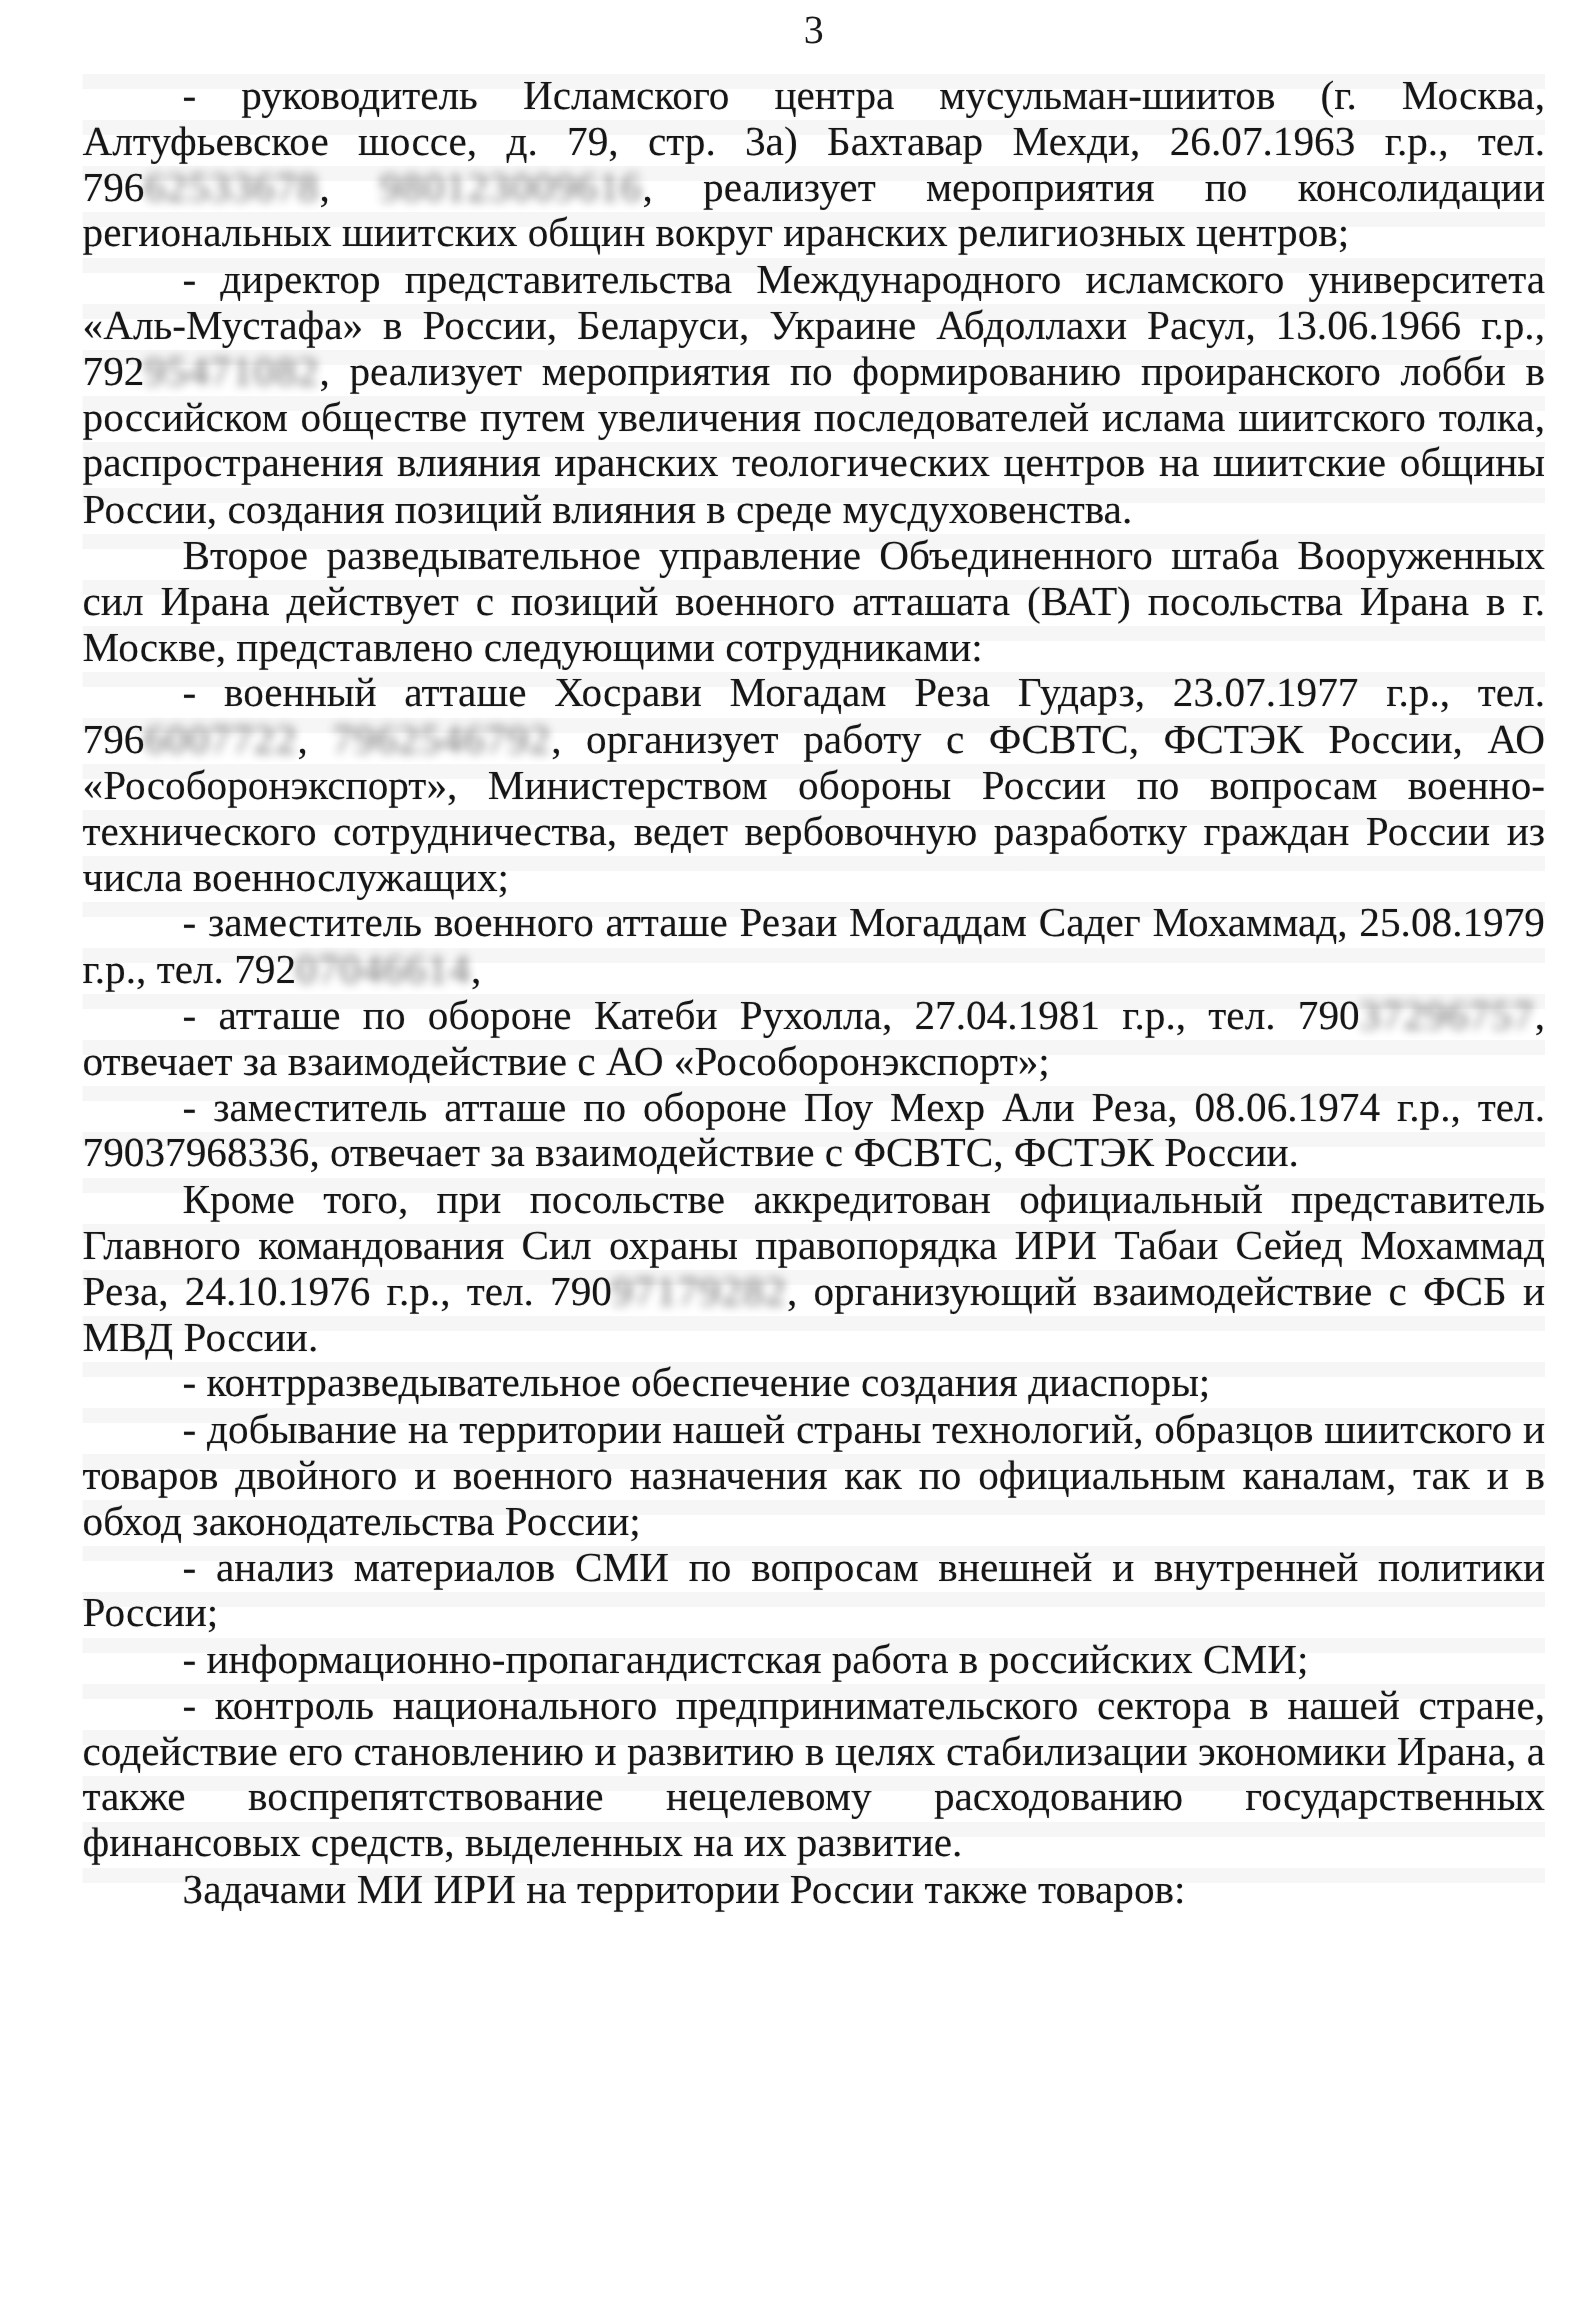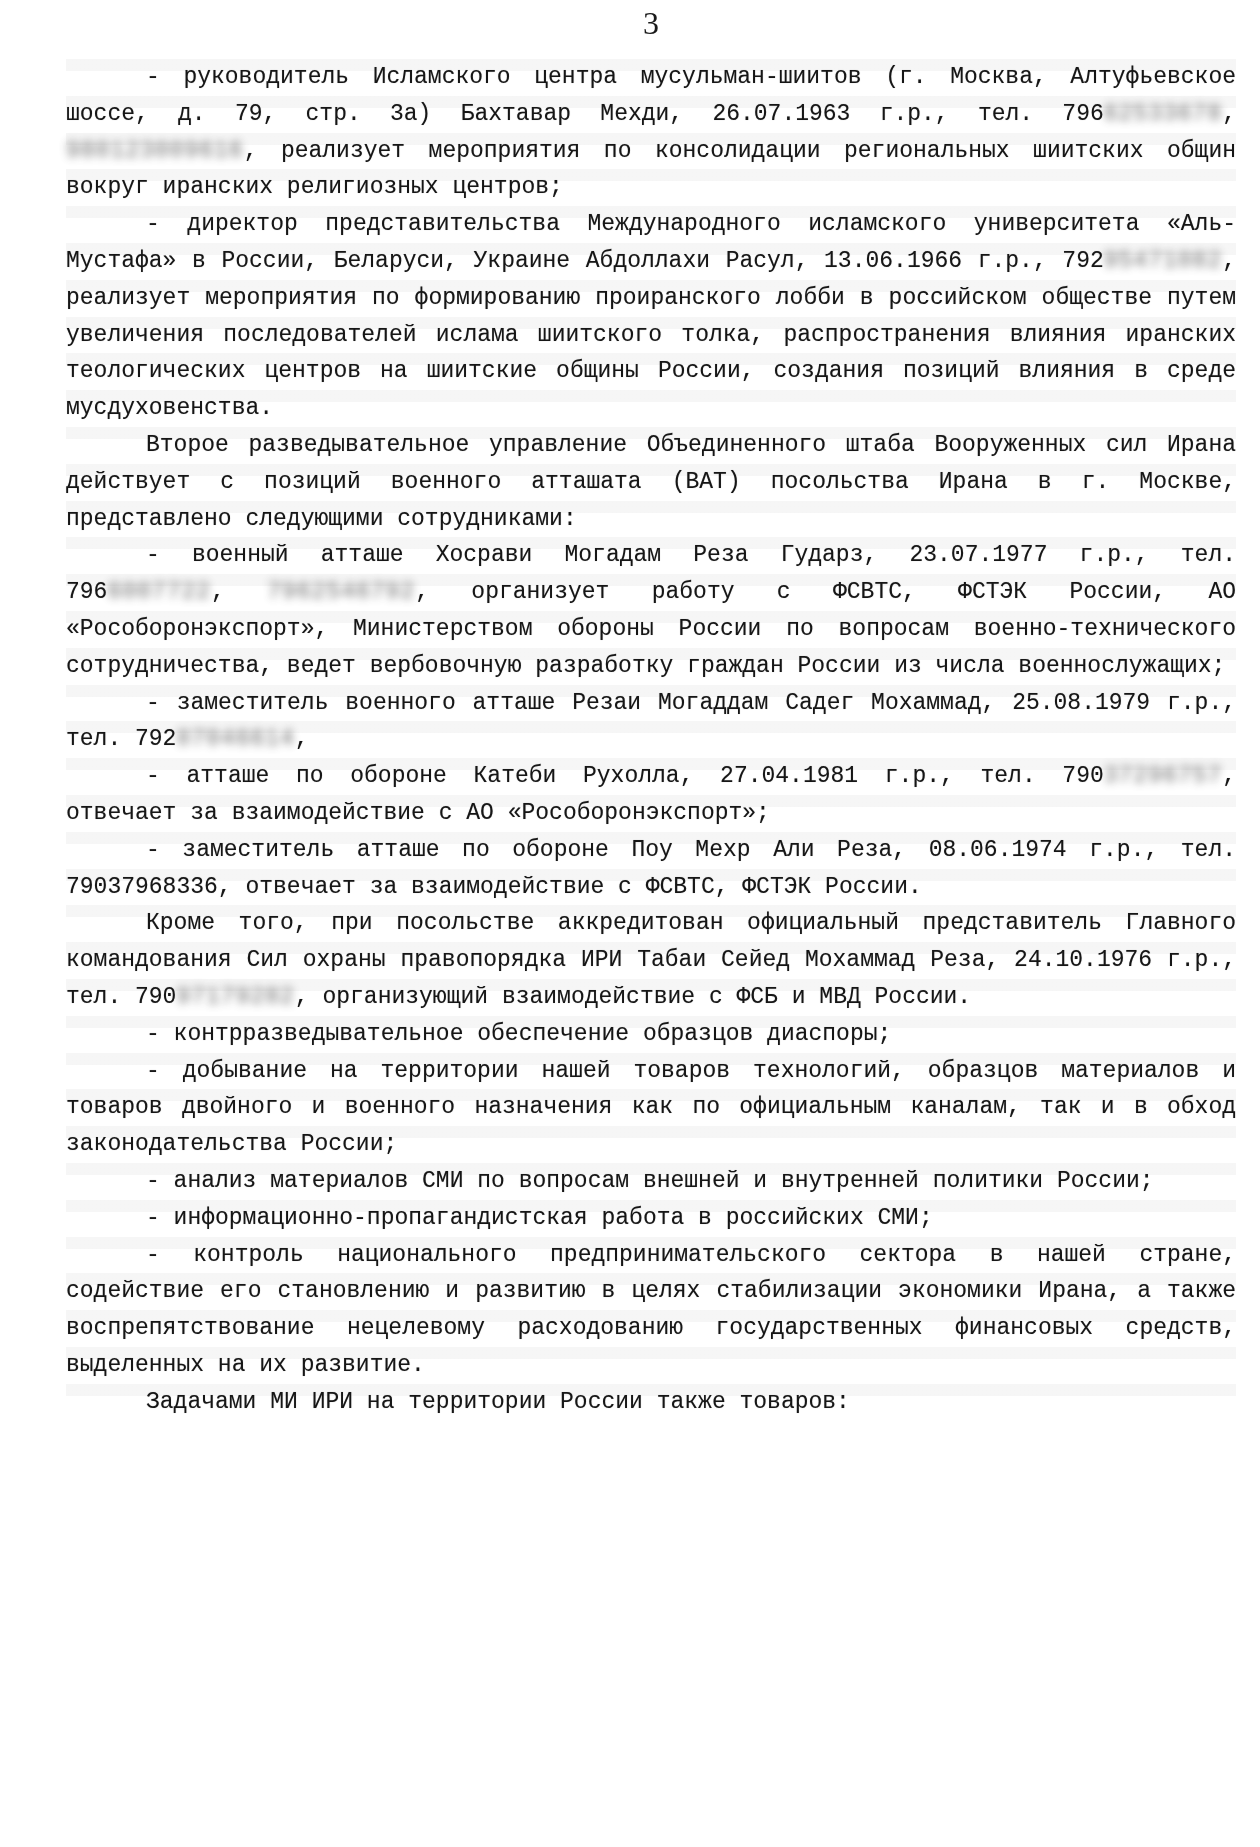"- руководитель Исламского центра" .doc-body { font-family: Liberation Mono, monospace -> none; font-size: 23px -> 33px }
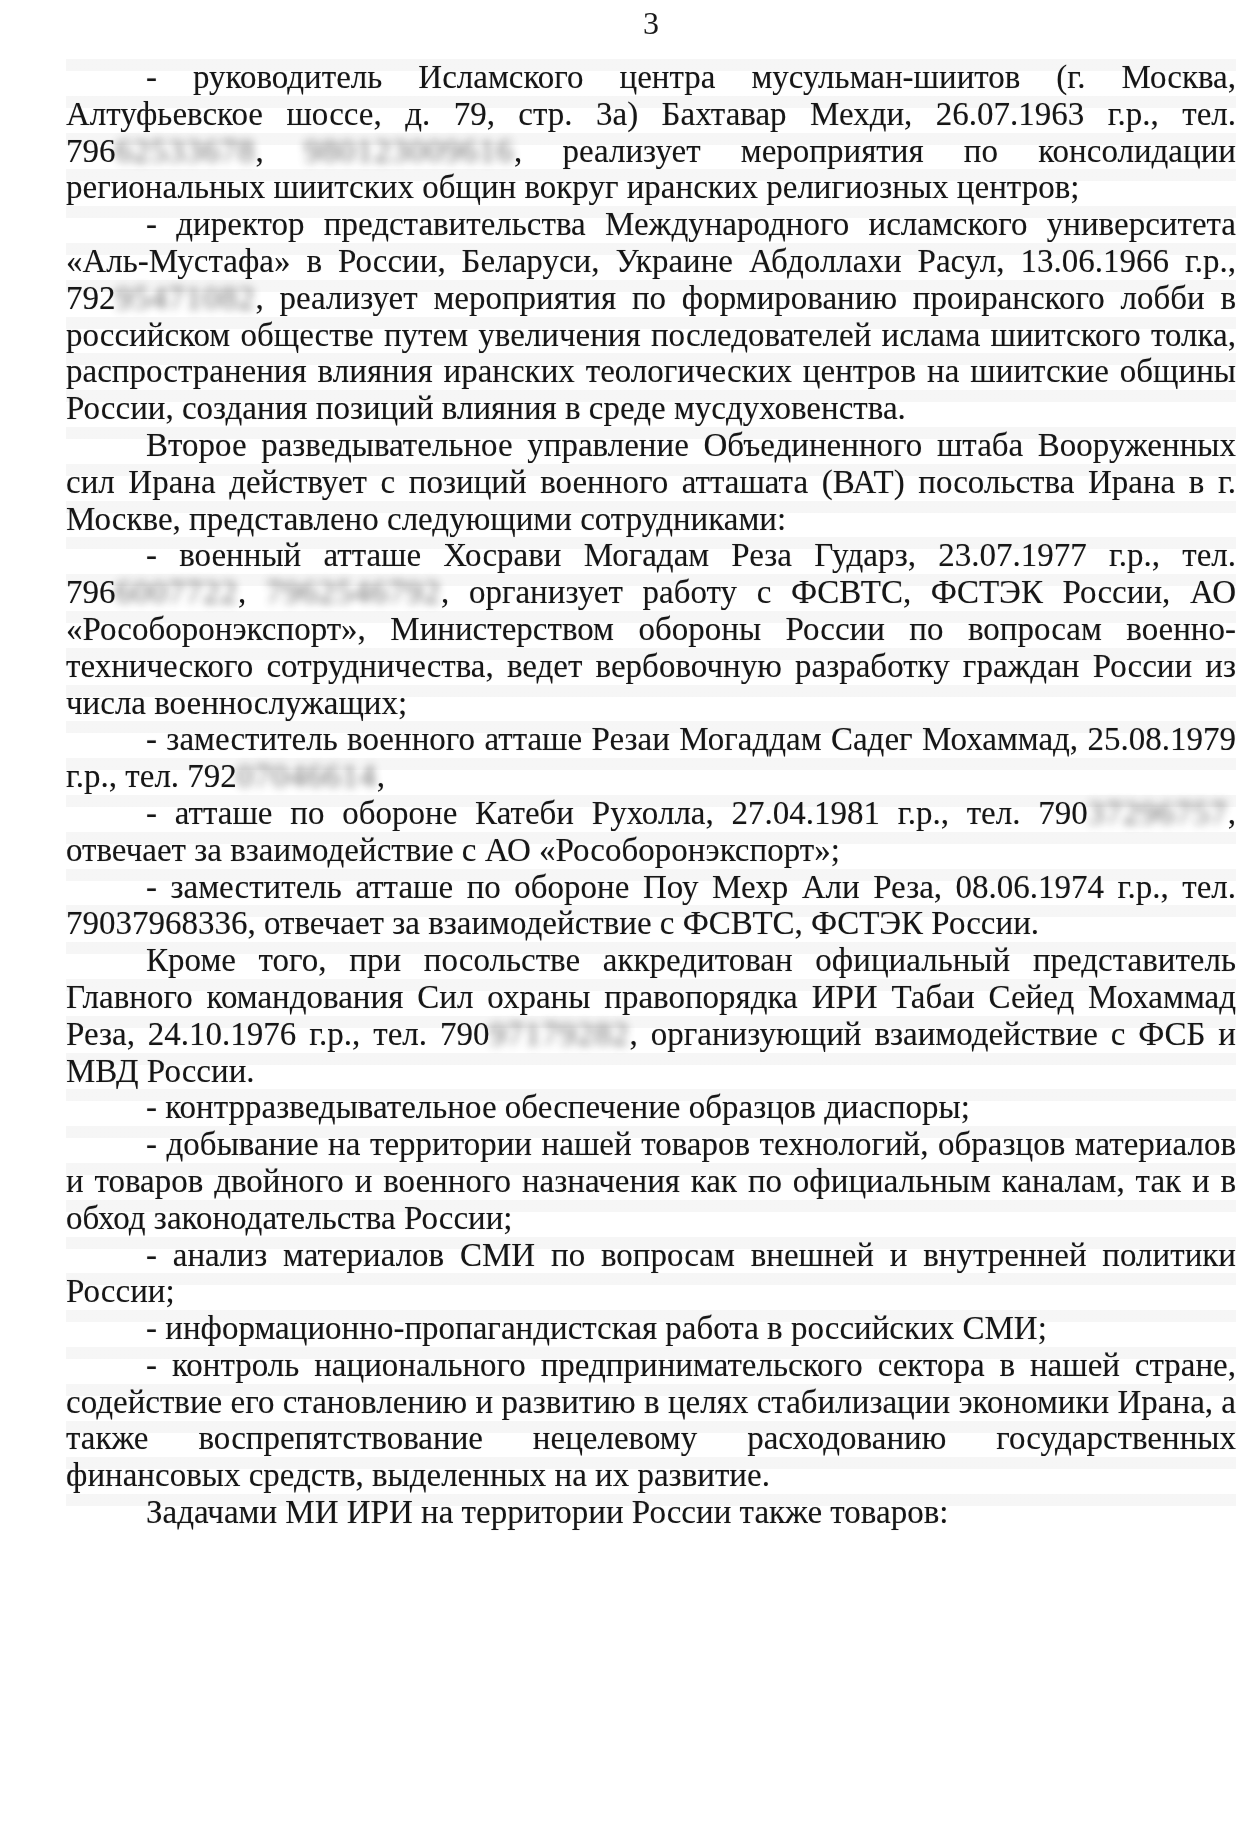"- контрразведывательное обеспечение" span { text: образцов -> создания }
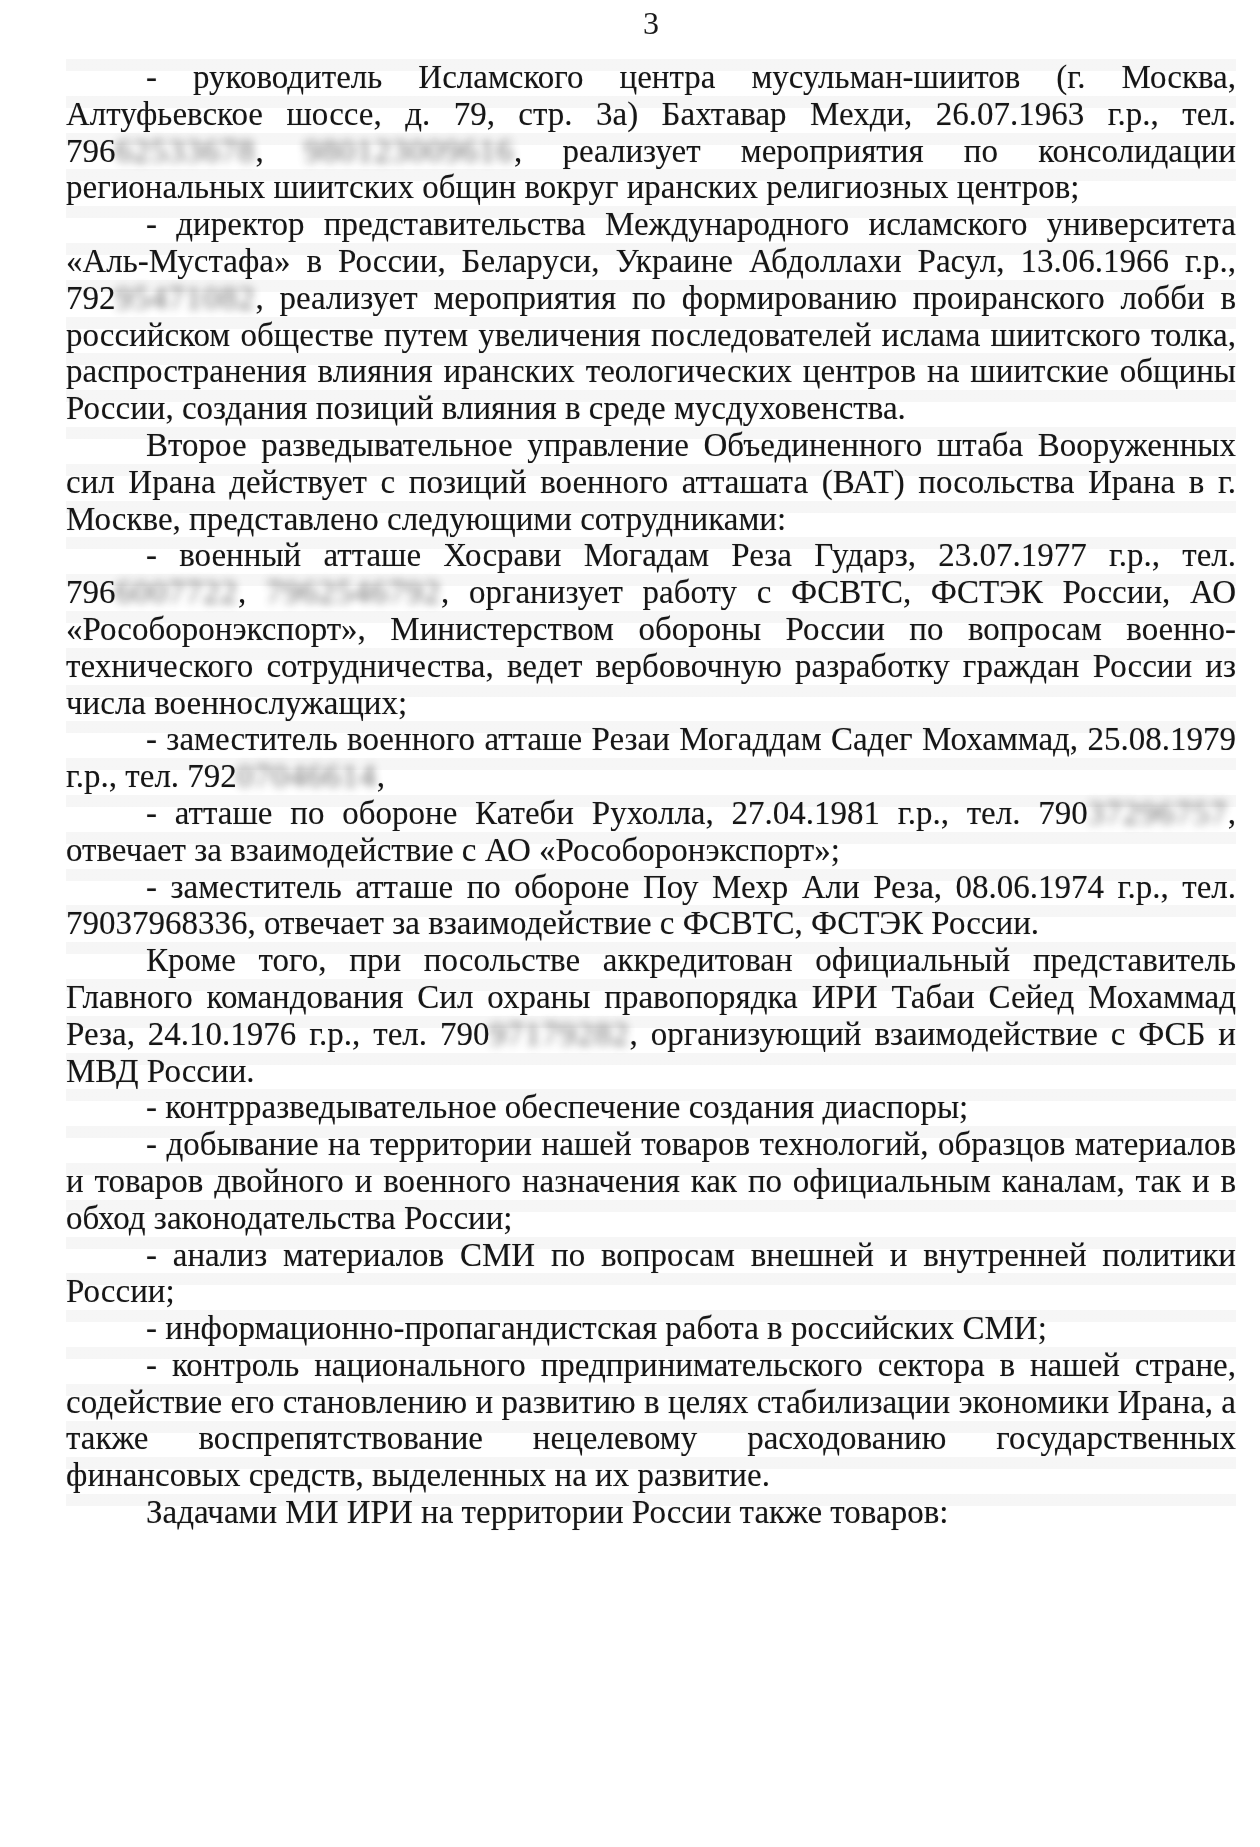"- добывание на территории нашей" span { text: товаров технологий, образцов материалов -> страны технологий, образцов шиитского }
